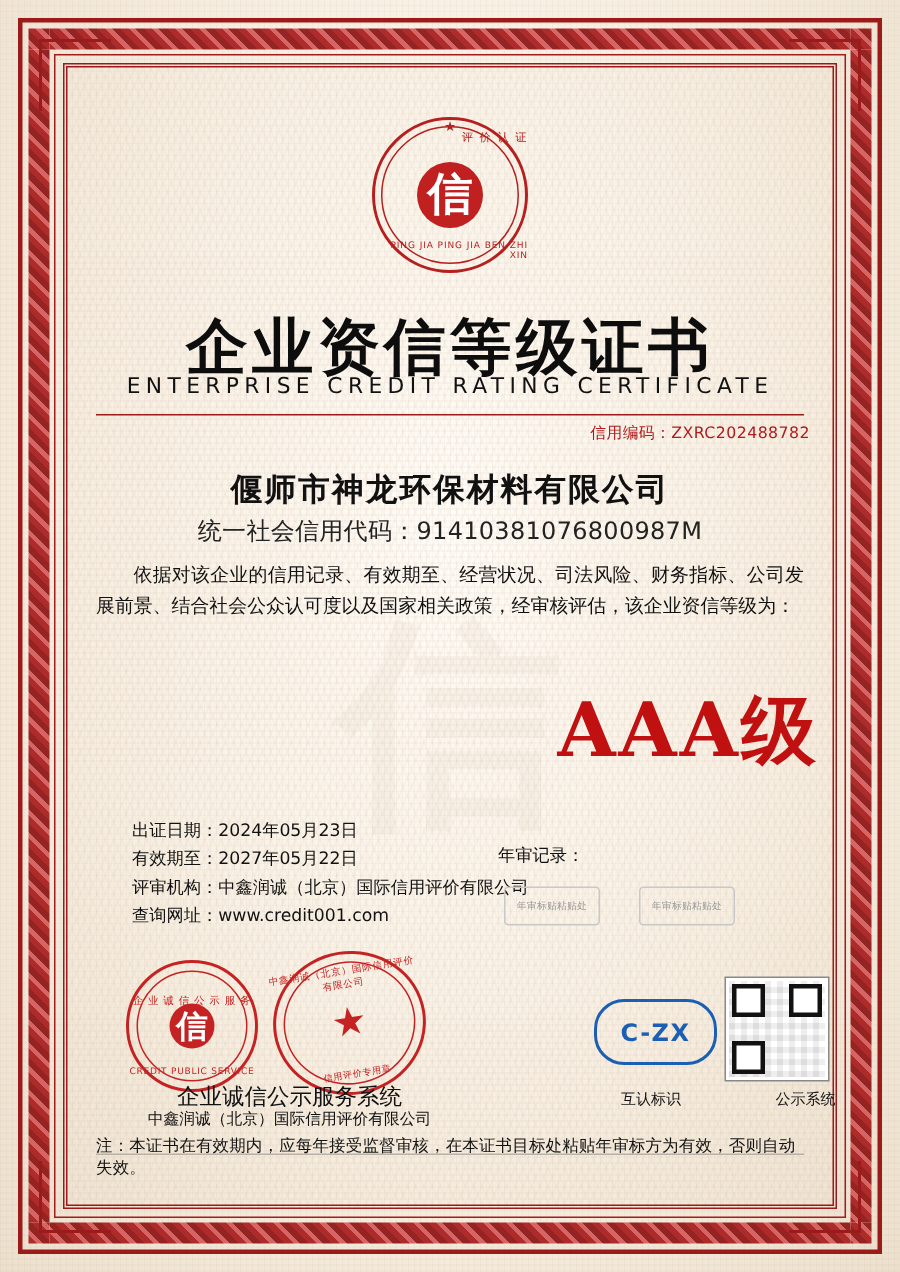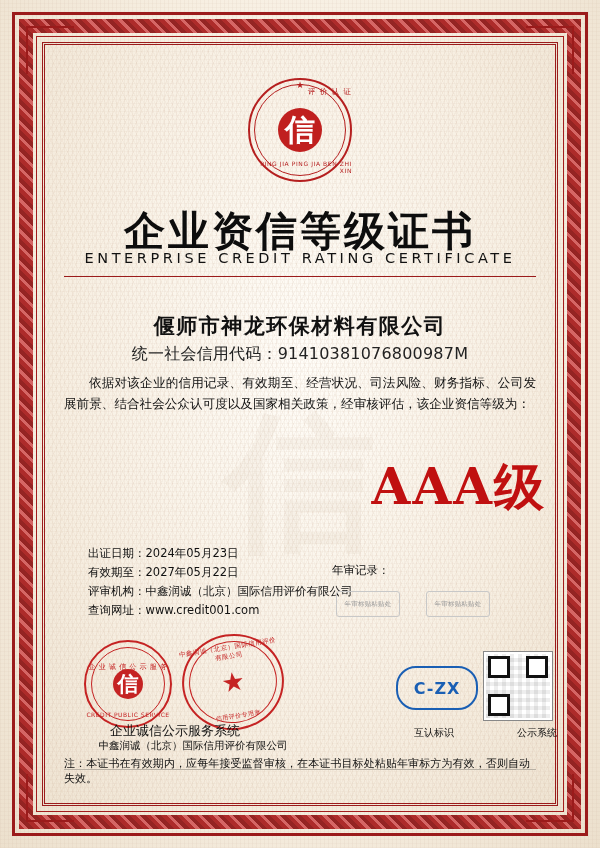"信用编码：ZXRC202488782" div.cert-no { html: none -> <div> <span>信用编码：</span><span>ZXRC202488782</span> </div> }
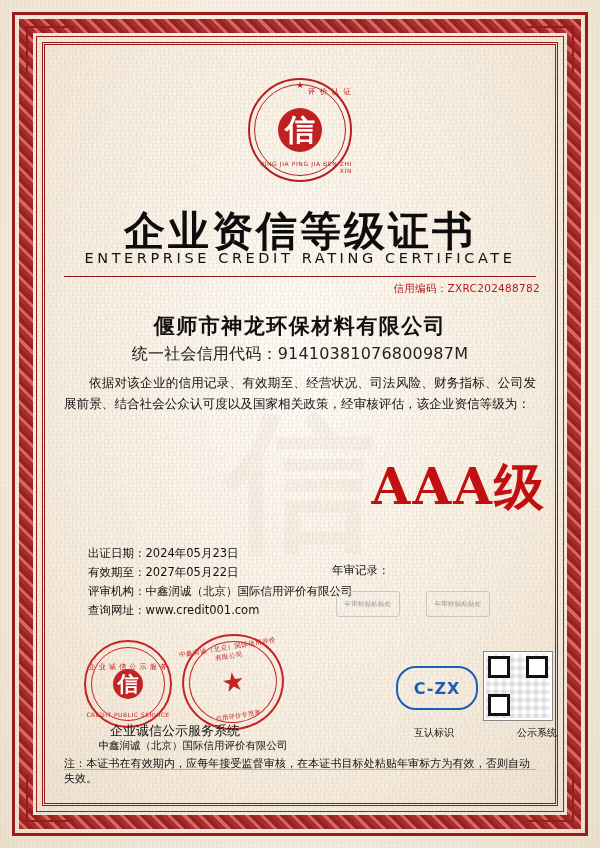"企业诚信公示服务系统" .cap.c1 { font-size: 13px -> 15px; left: 6px -> 24px }
